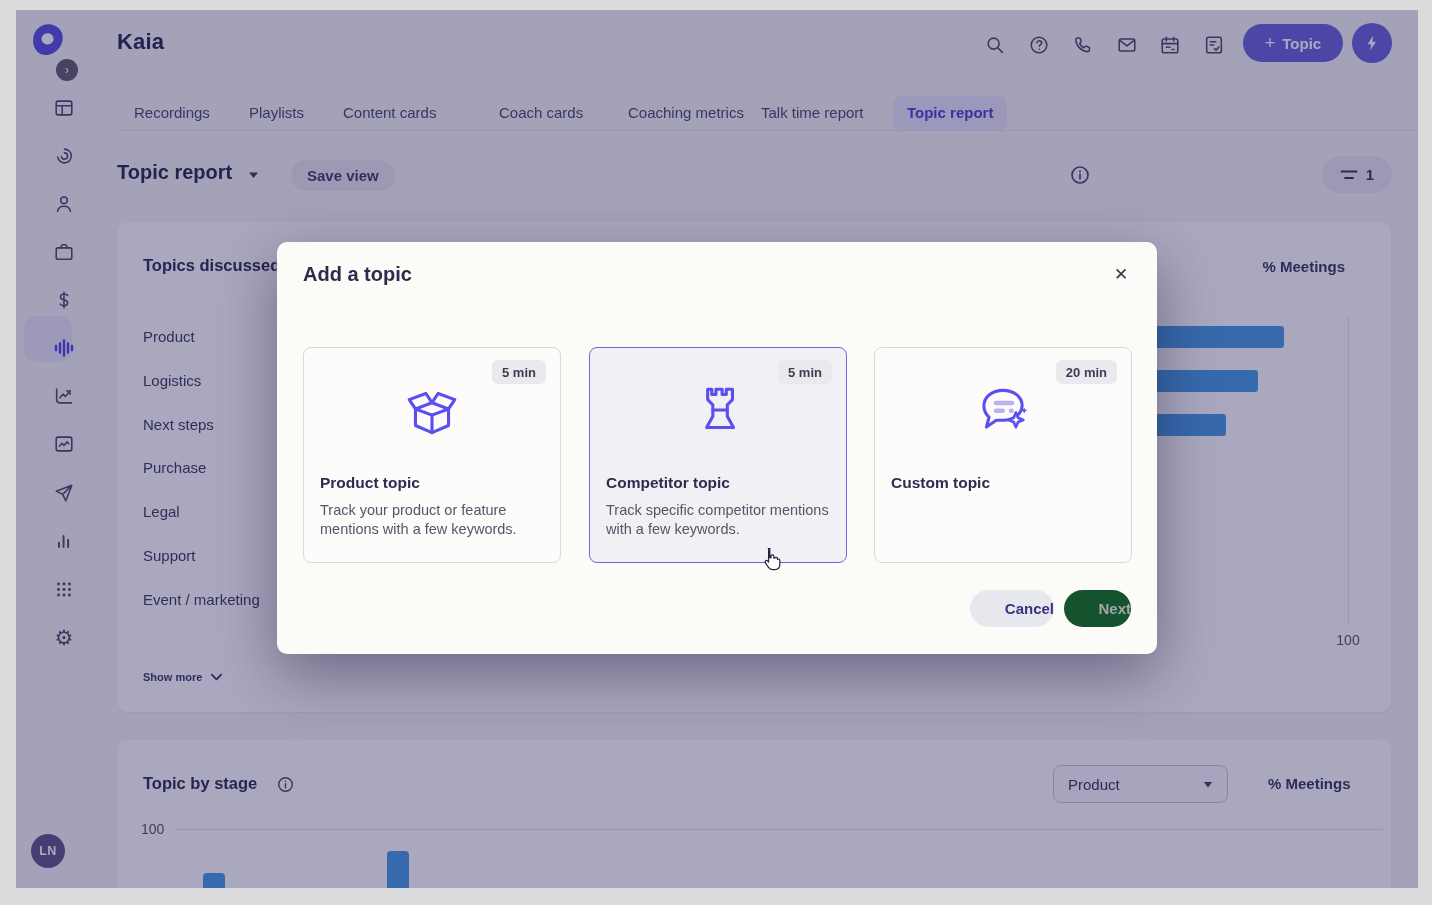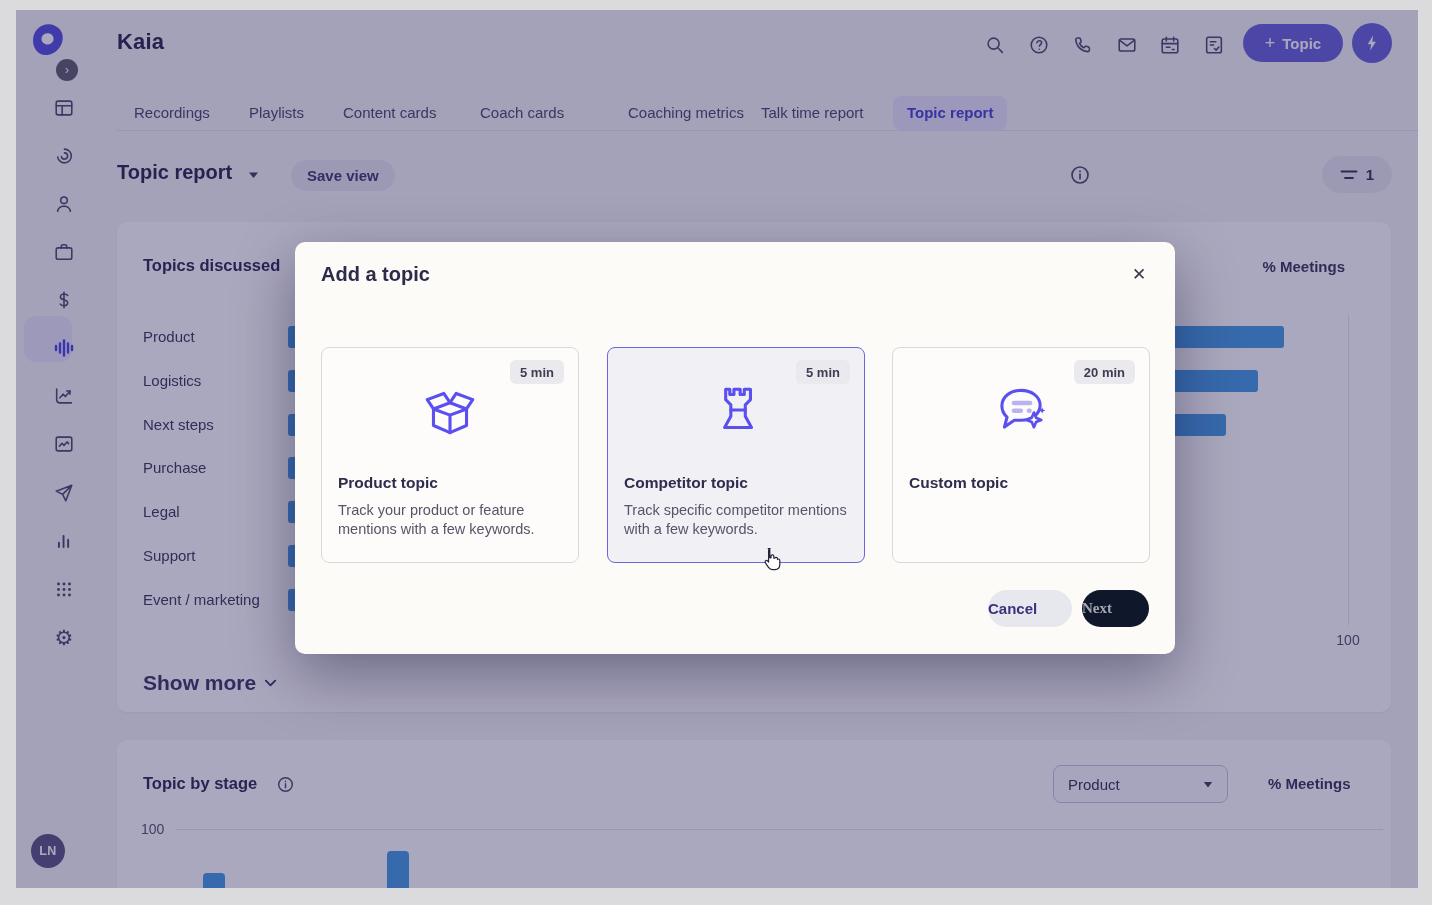"Coach cards" div.tab { left: 464px -> 483px }
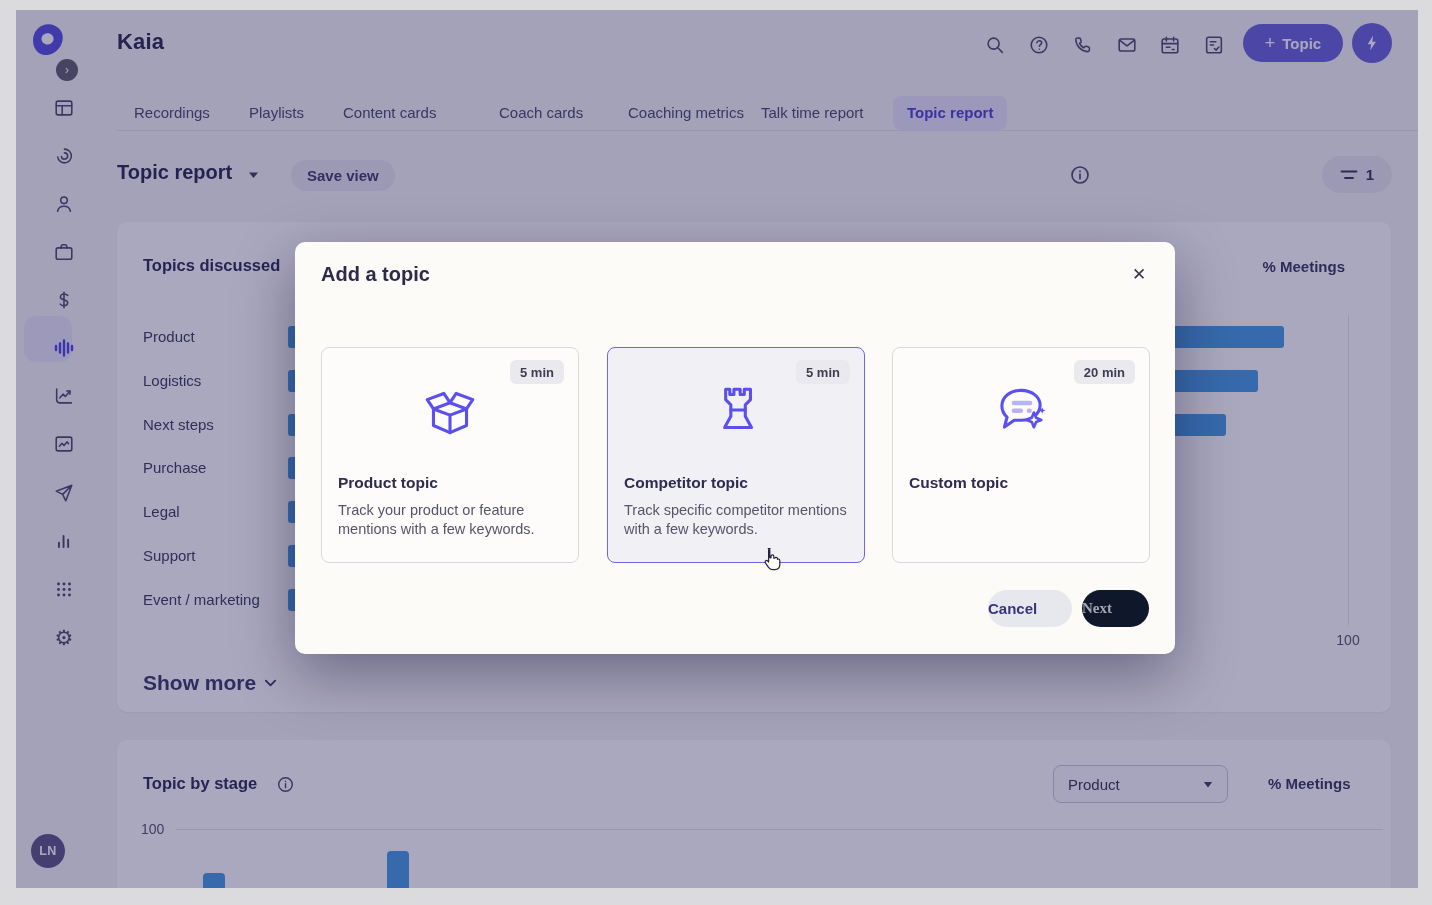"Add a topic" .modal { margin-left: 18px -> none }
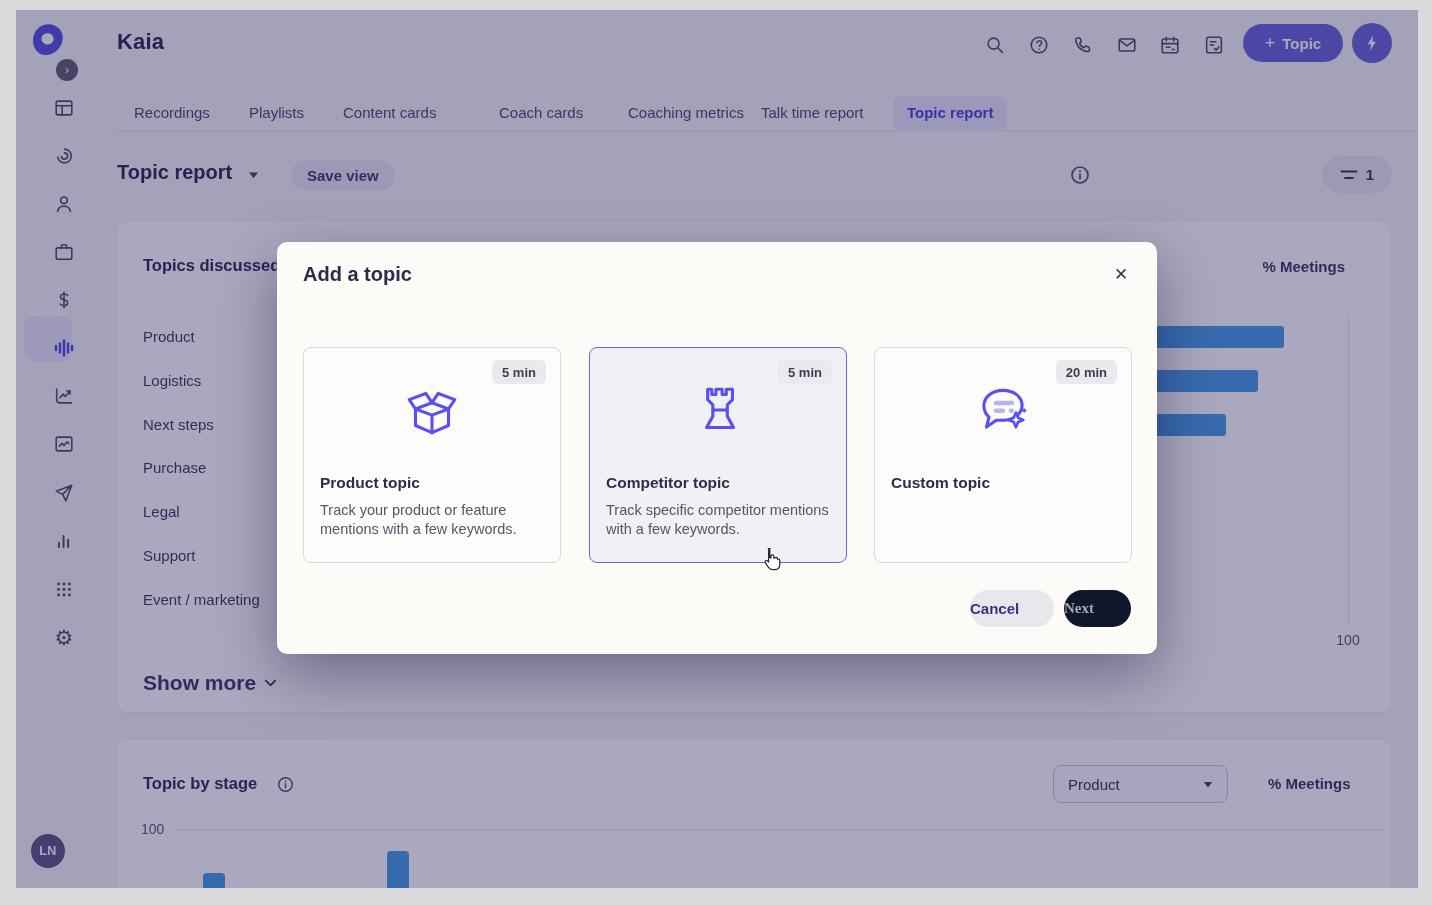"Cancel" .modal-btn { justify-content: flex-start -> flex-end }
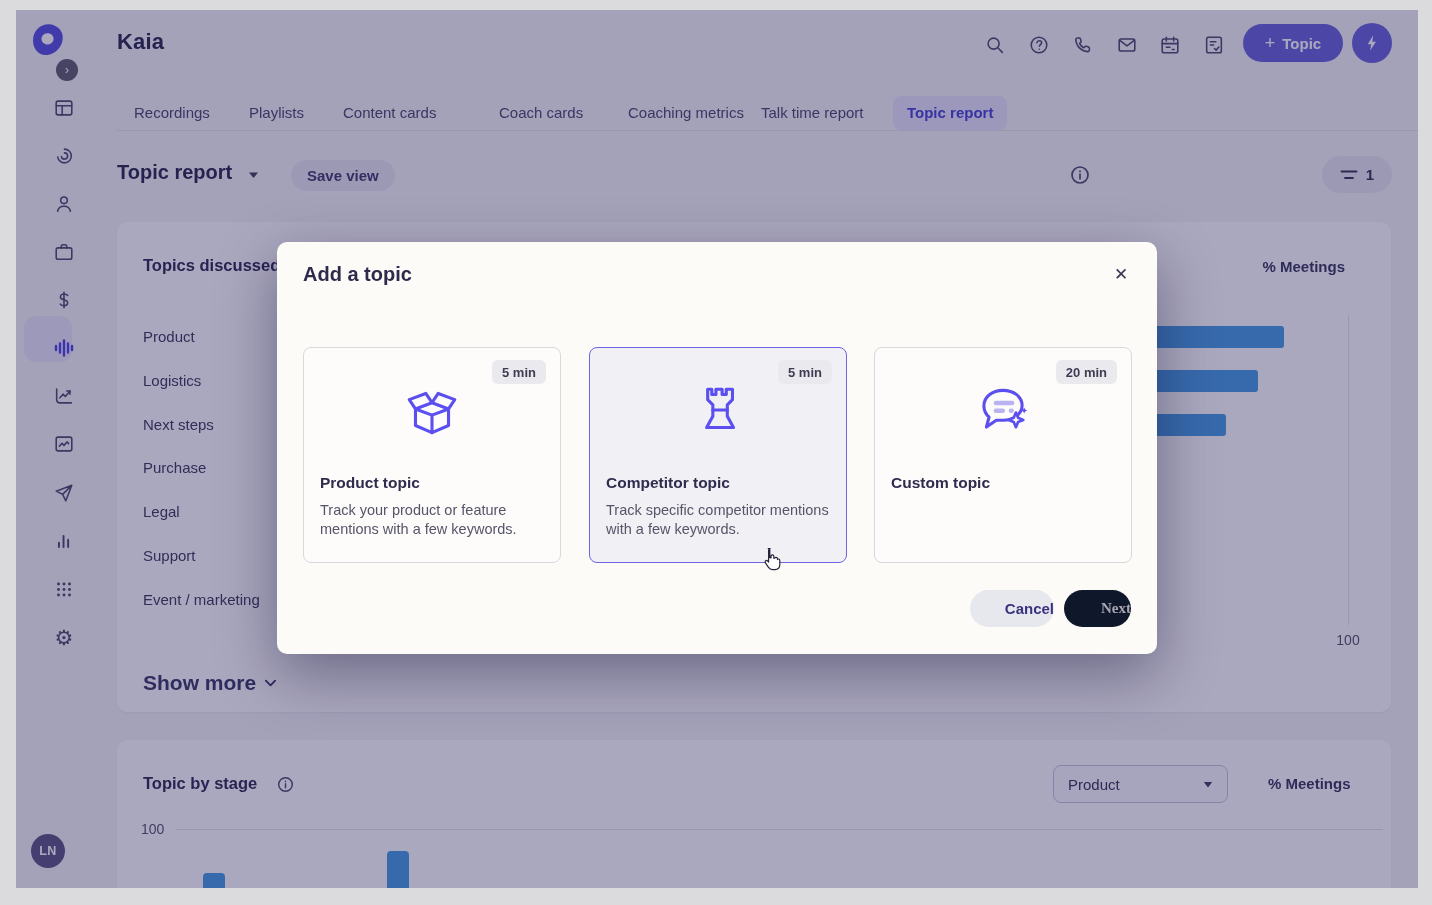"Next" .btn-next { background: #0f172a -> #14532d; font-family: Liberation Serif, serif -> none }
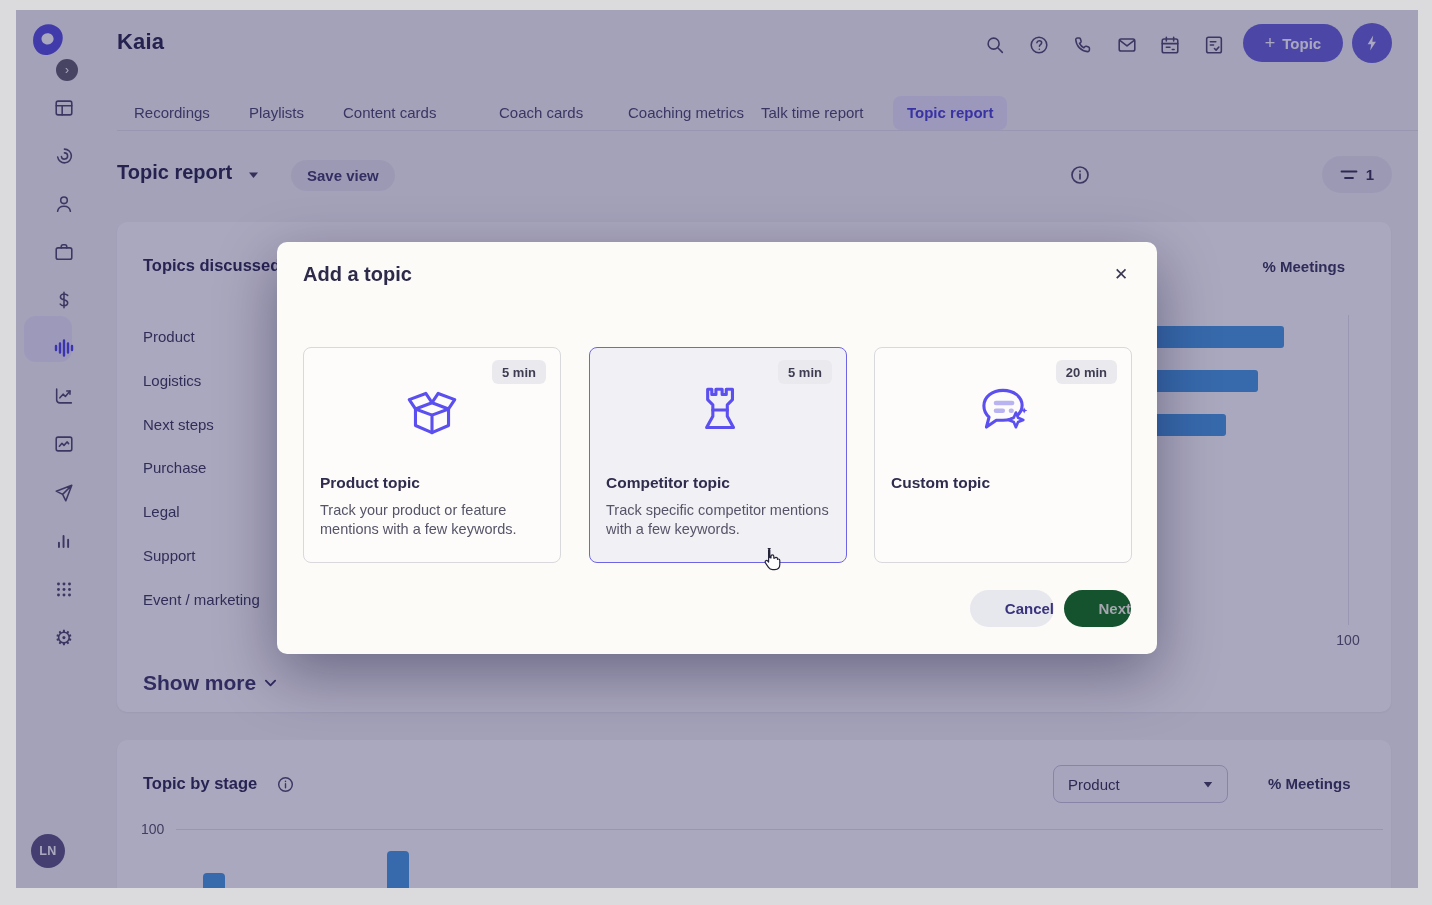"Show more" .show-more { font-size: 21px -> 11px }
